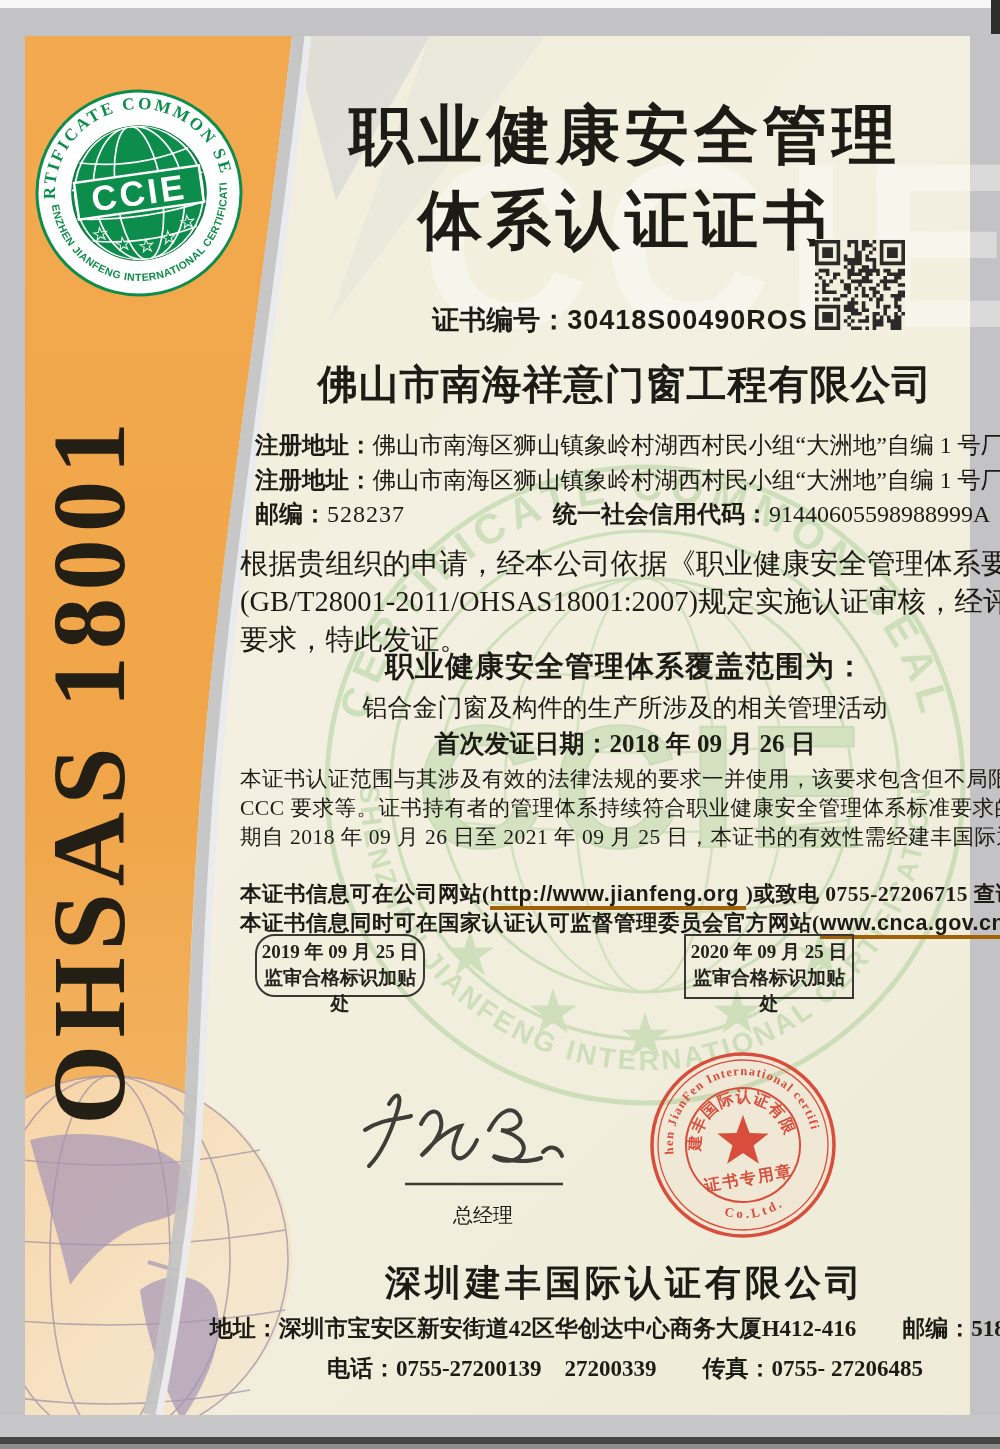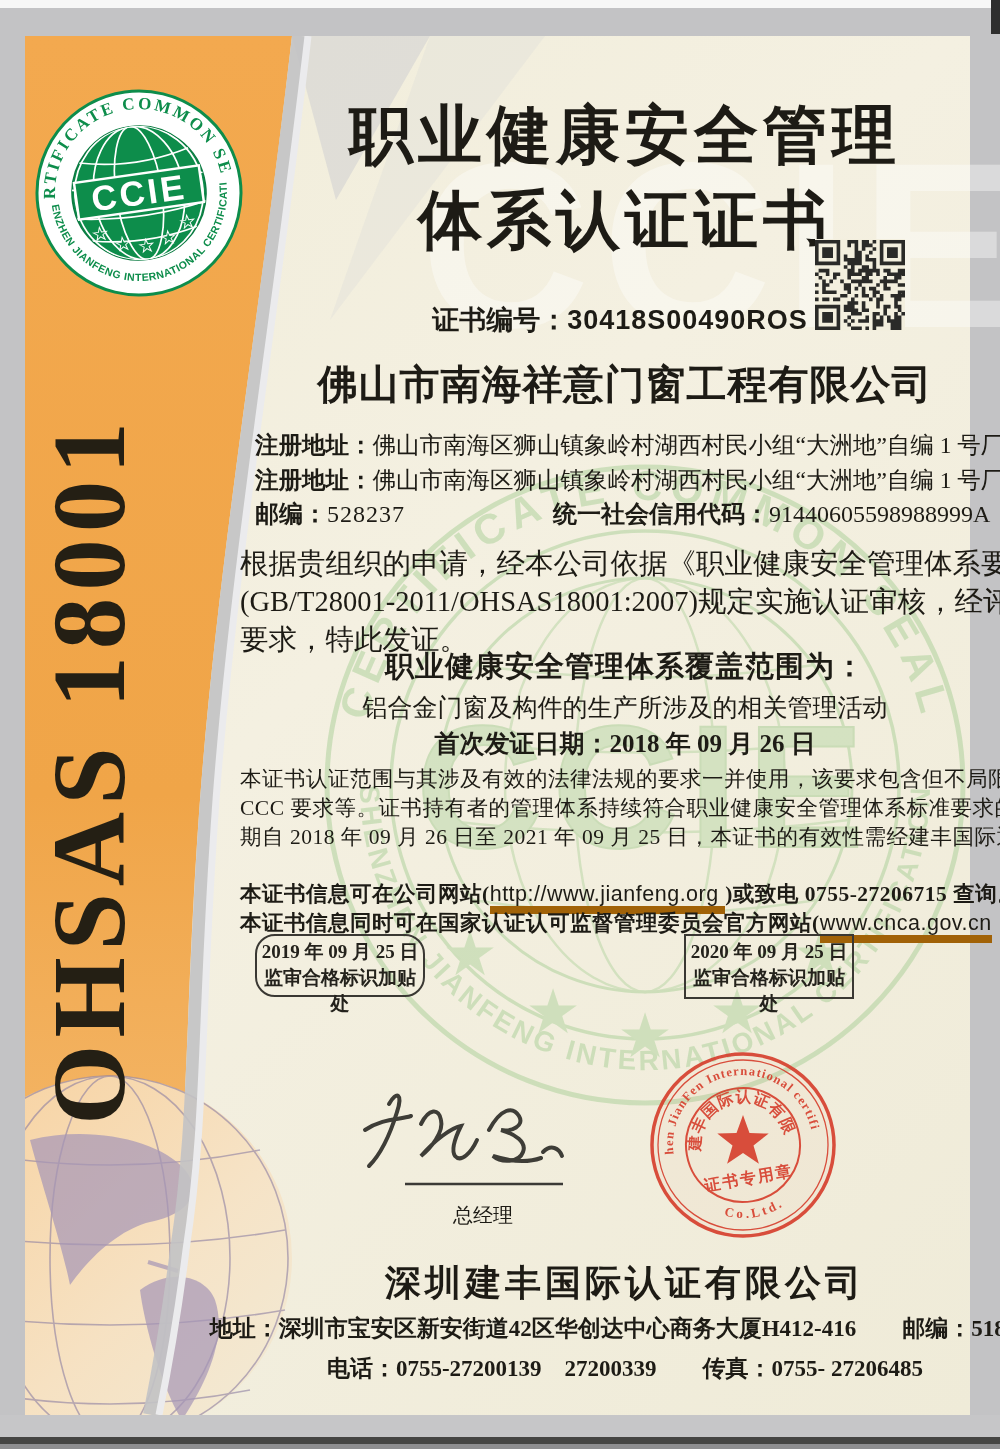"http://www.jianfeng.org" .u { border-bottom: 8px solid #a16207 -> 4px solid #a16207; font-weight: normal -> bold }
